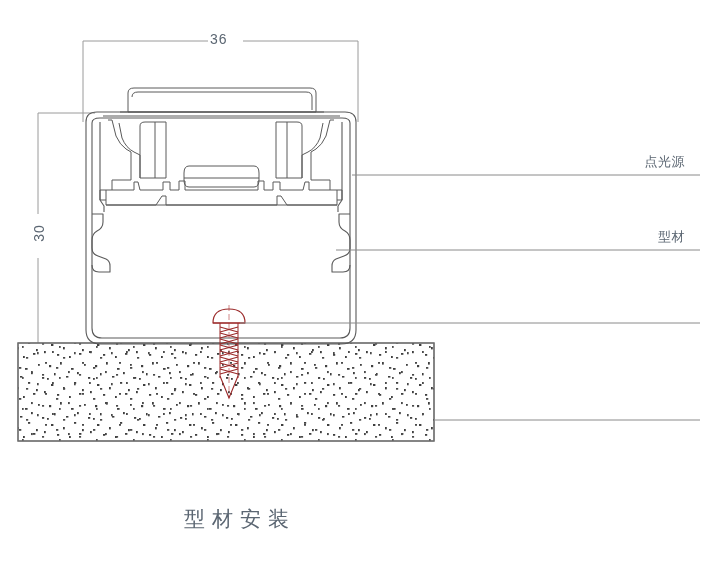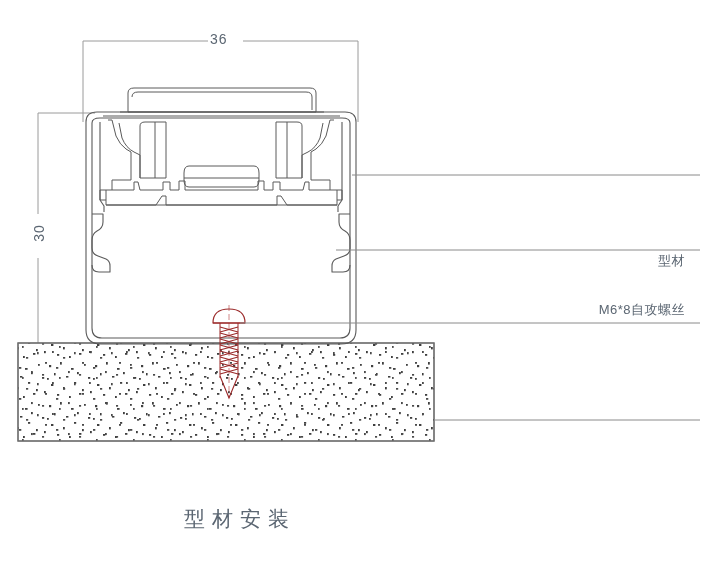"点光源" div.lbl { html: none -> <div>点光源</div> }
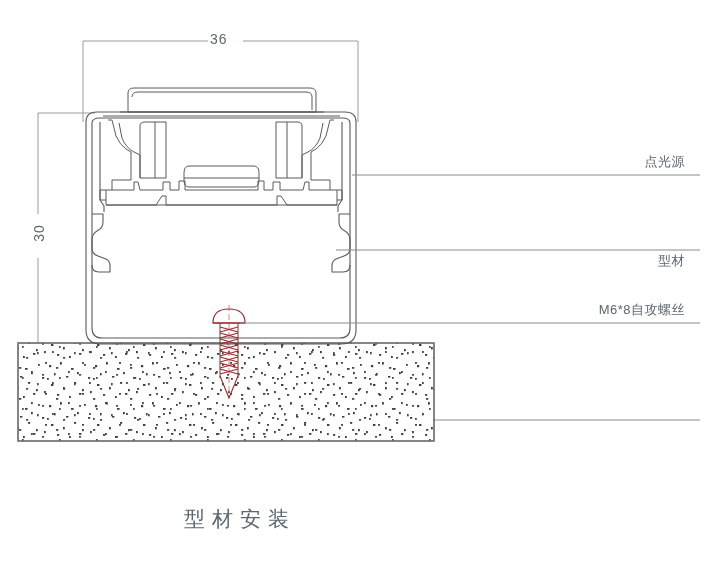"型材" div.lbl { margin-top: 24px -> none }
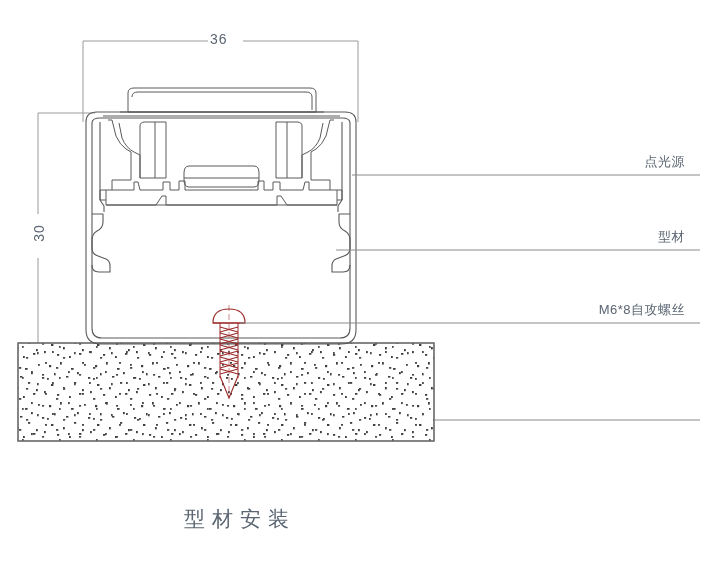"M6*8自攻螺丝" div.lbl { html: <div>M6*8自攻螺丝</div> -> none }
